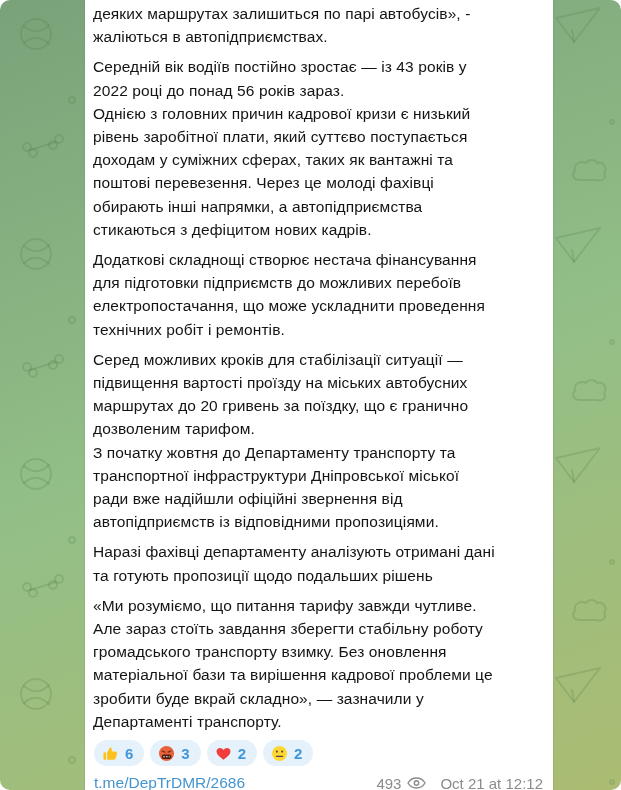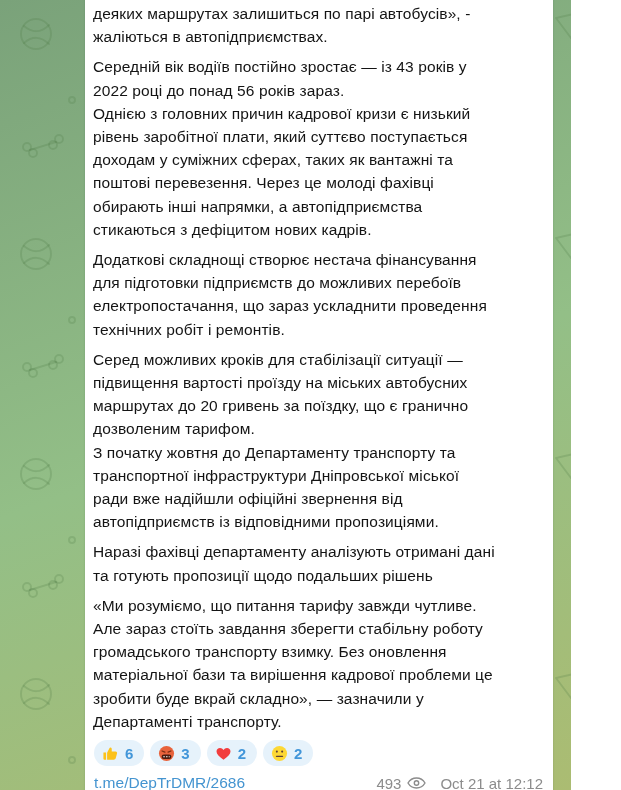"деяких маршрутах залишиться по парі" .stage { border-radius: none -> 10px; width: 571px -> 621px }
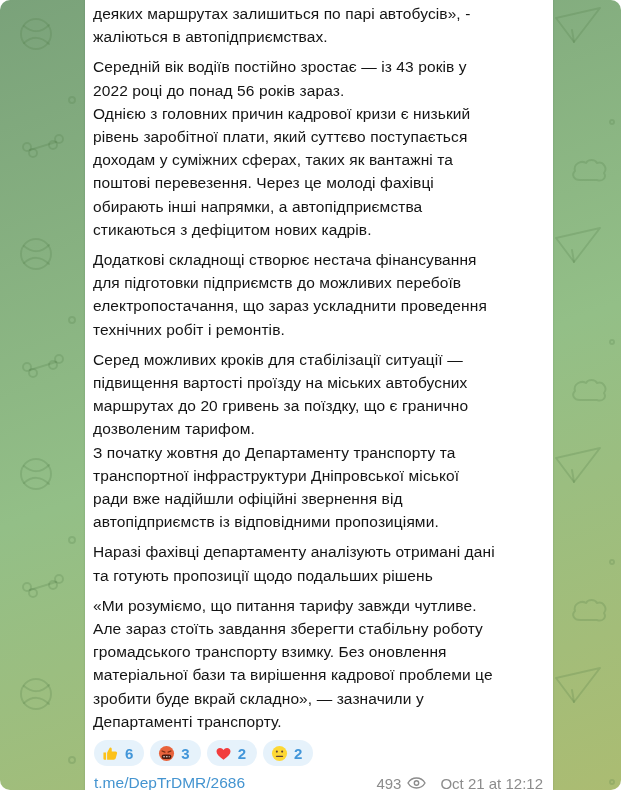"Додаткові складнощі створює нестача" p { text: зараз -> може }
